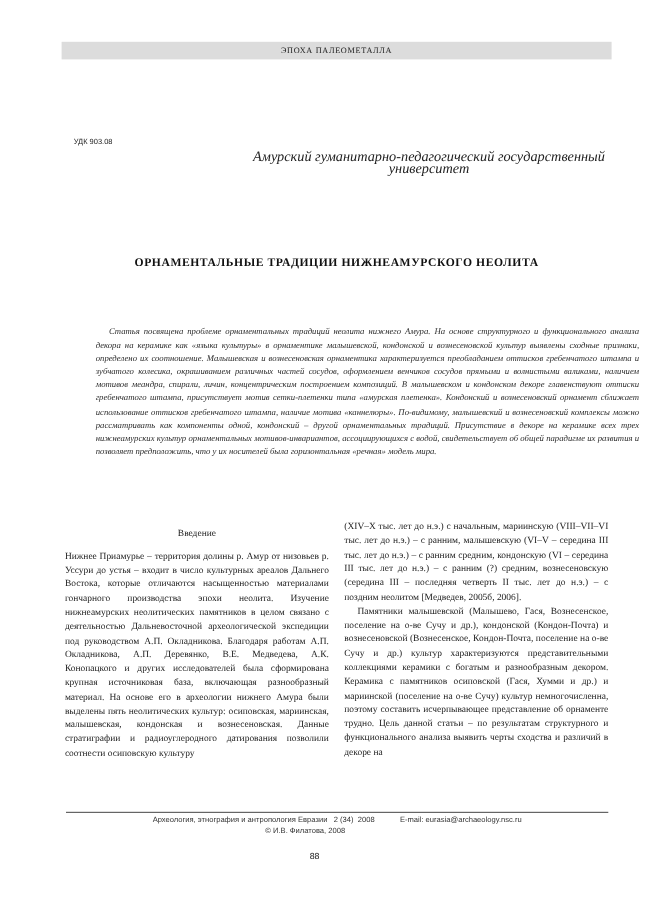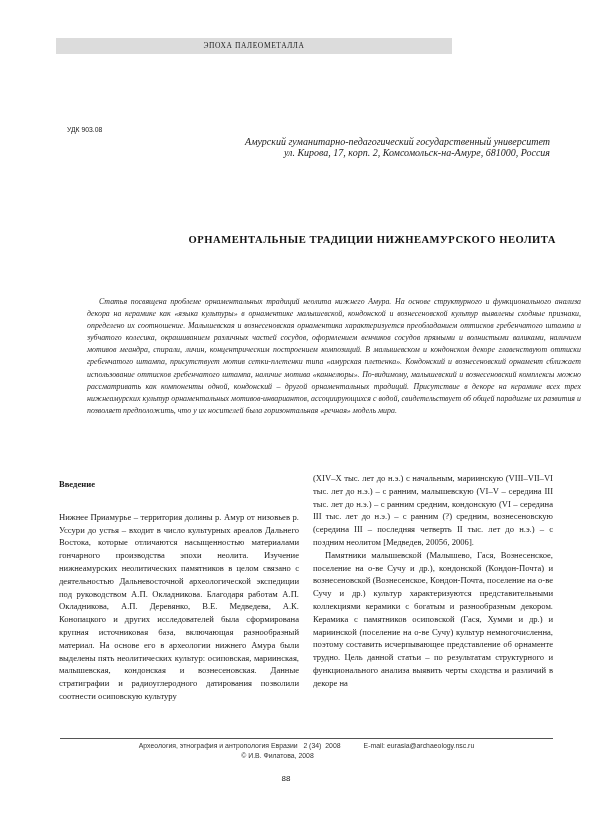"ЭПОХА ПАЛЕОМЕТАЛЛА" .band { width: 396px -> 500px }
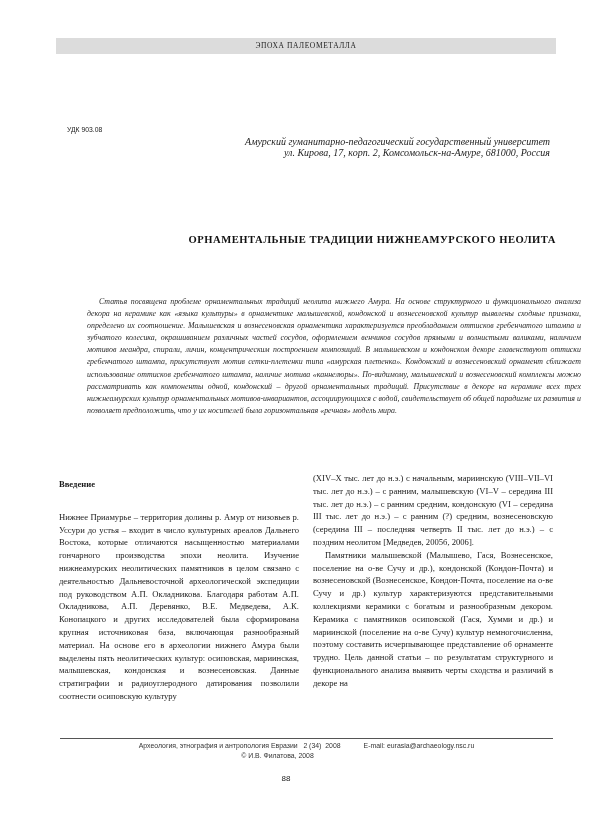"Амурский гуманитарно-педагогический" .affil { font-size: 10px -> 13px; text-align: none -> center }
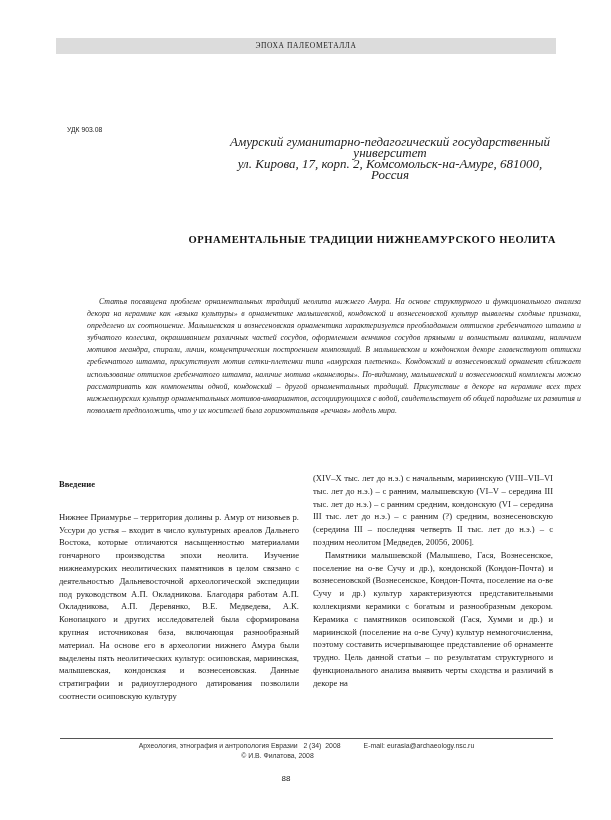"ул. Кирова, 17, корп. 2," div.affil { html: <div>ул. Кирова, 17, корп. 2, Комсомольск-на-Амуре, 681000, Россия</div> -> none }
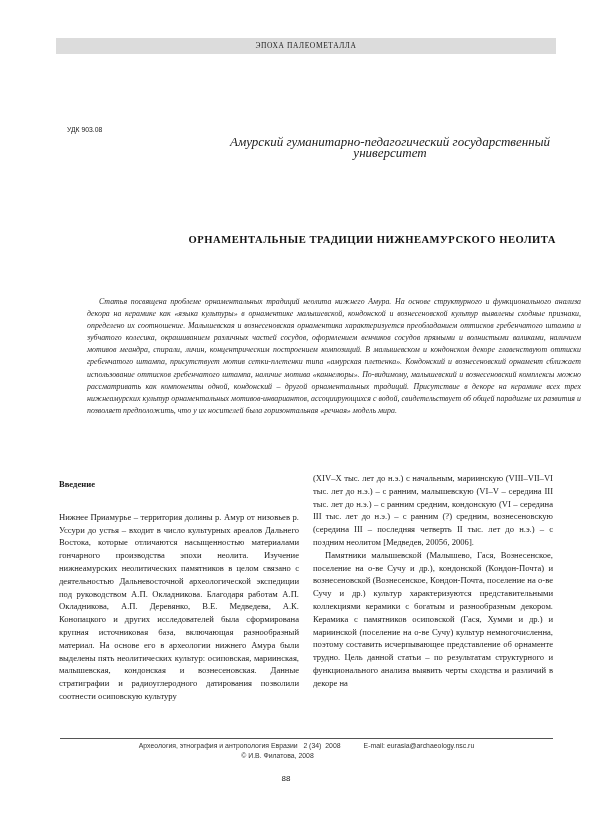"ОРНАМЕНТАЛЬНЫЕ ТРАДИЦИИ НИЖНЕАМУРСКОГО" .title { text-align: right -> center }
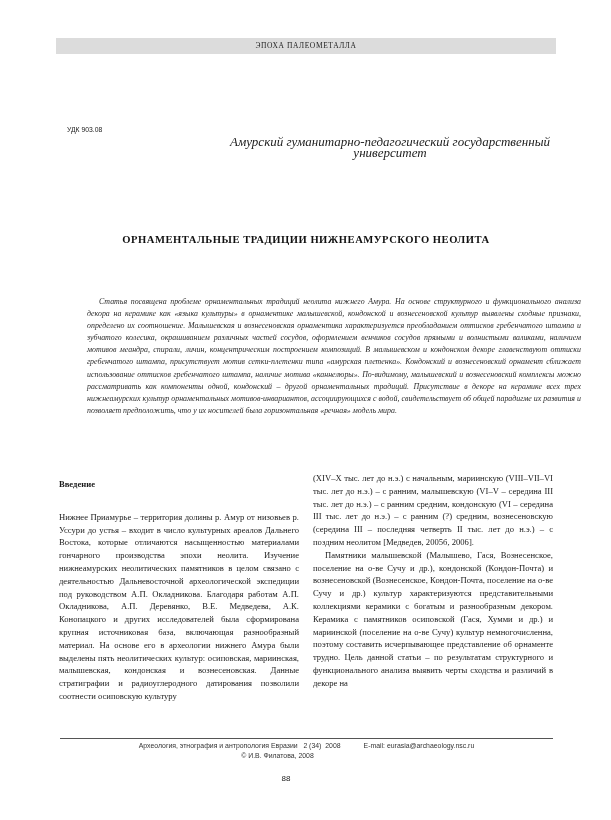"Введение" .section-head { font-weight: bold -> normal; margin-bottom: 20px -> 8px; text-align: none -> center }
